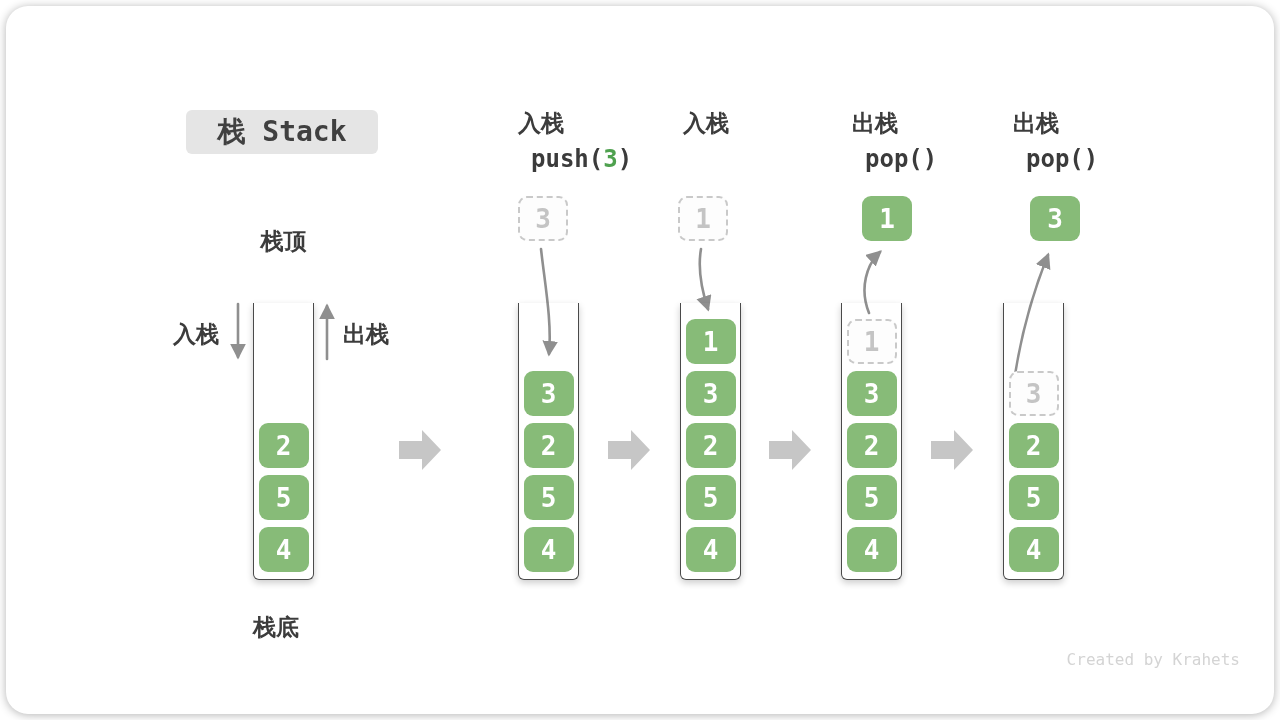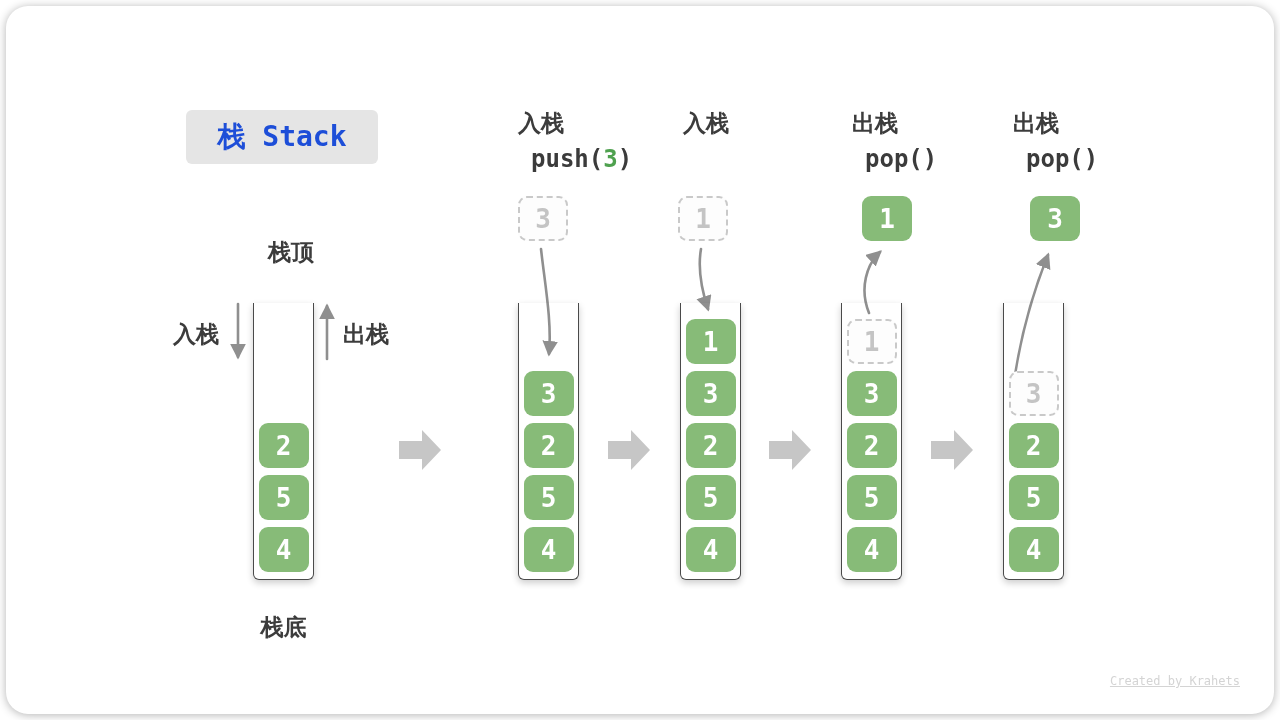"栈 Stack" .chip { color: #1d4ed8 -> #404040; height: 54px -> 44px }
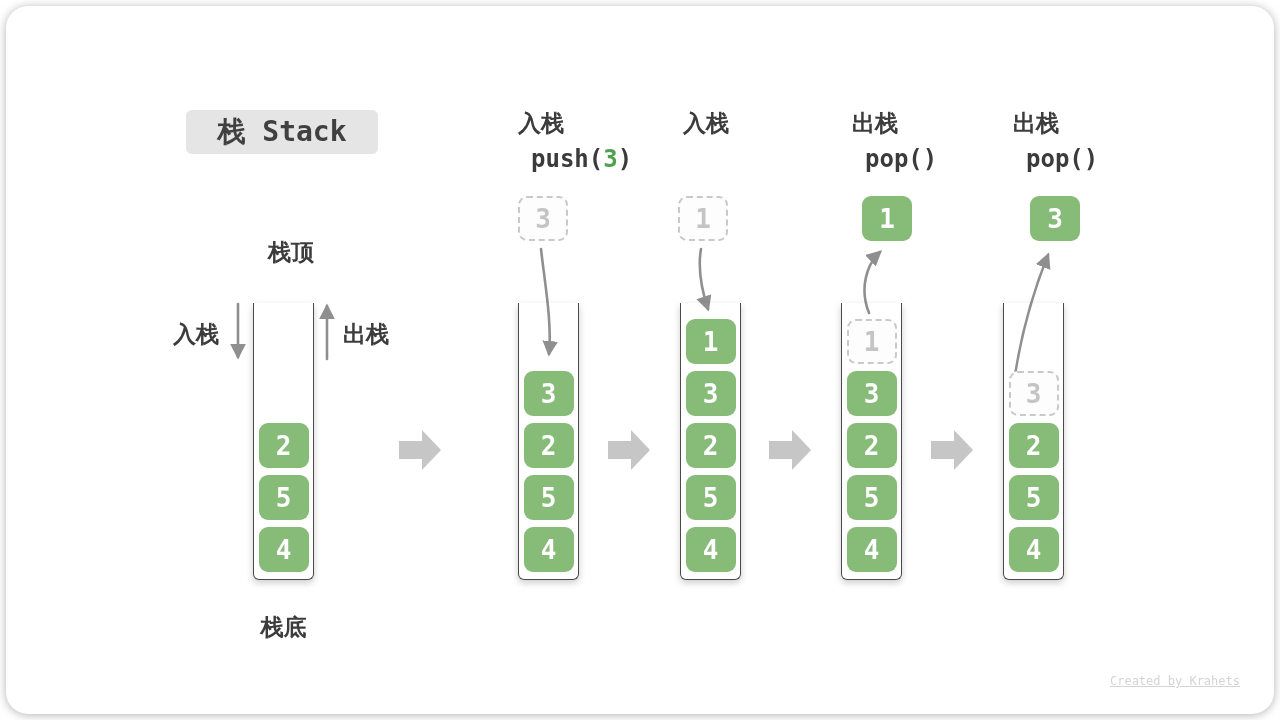"栈顶" .a-top { text-align: right -> center; top: 237px -> 226px }
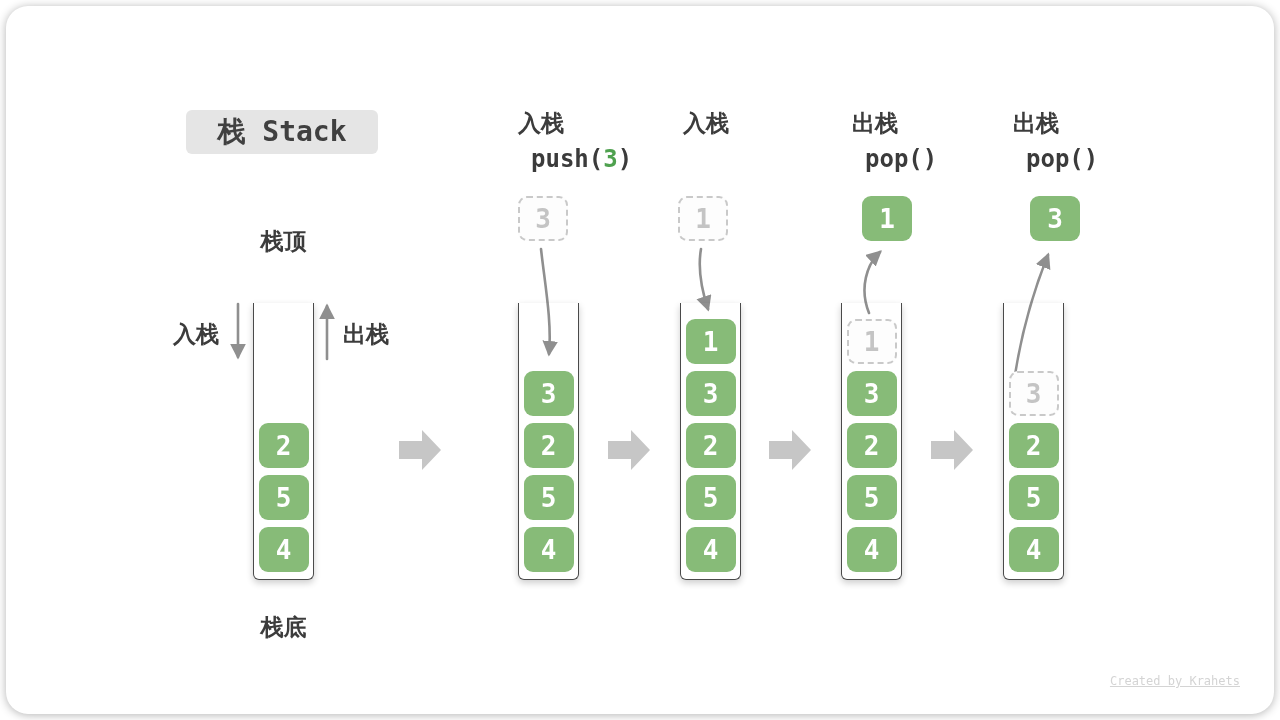"栈底" .a-bottom { text-align: center -> left }
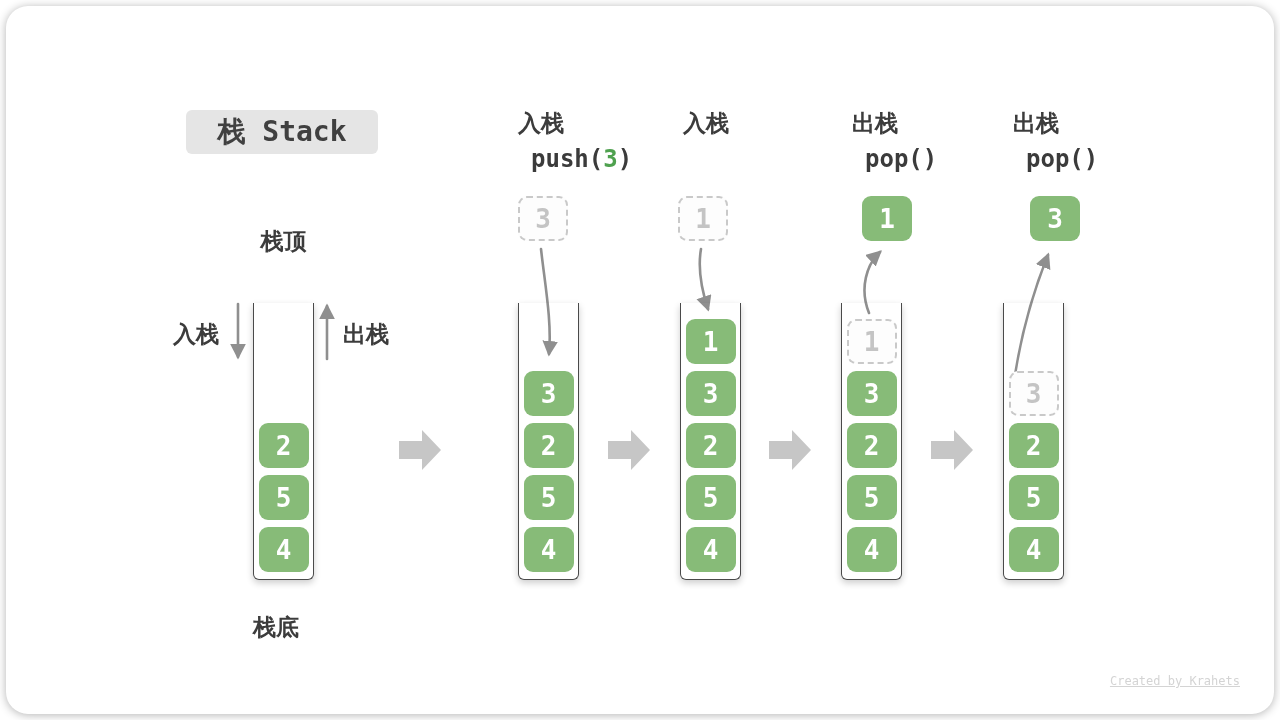"Created by Krahets" .watermark { font-size: 12px -> 16px; text-decoration: underline -> none; top: 674px -> 650px }
